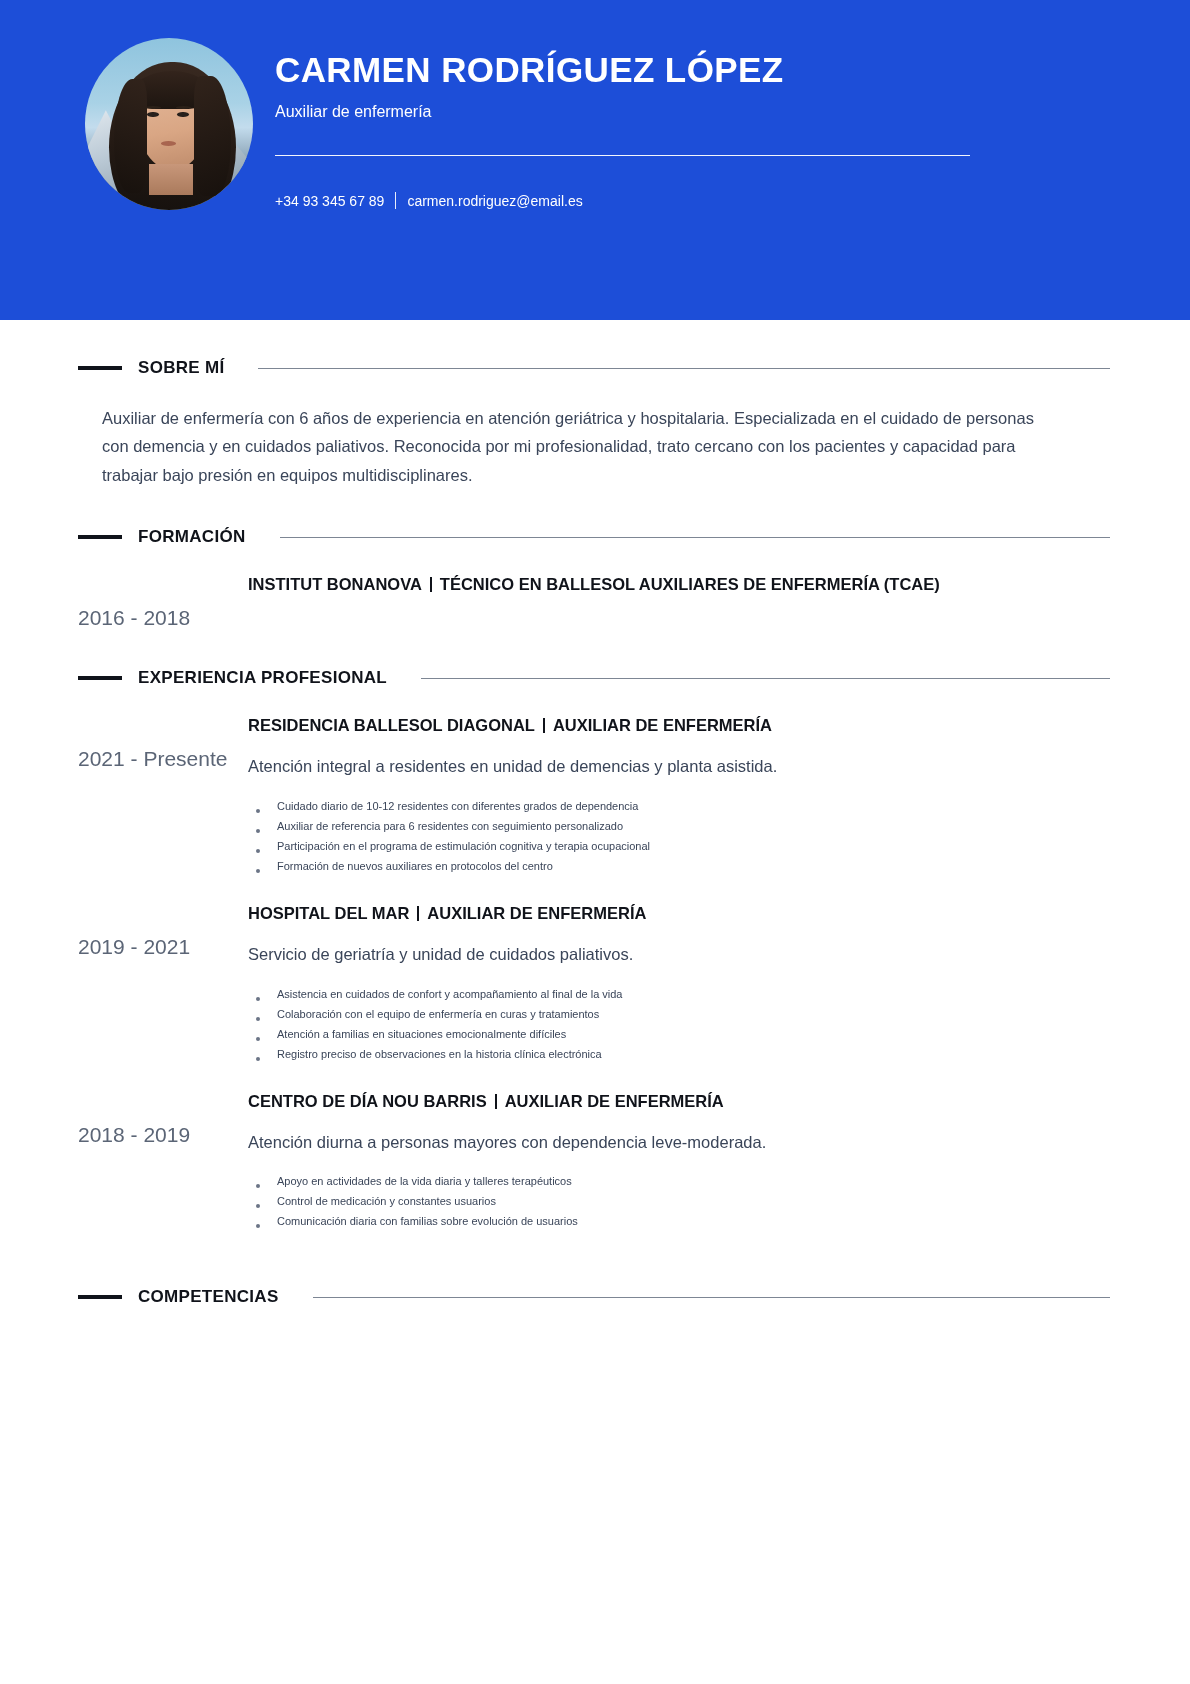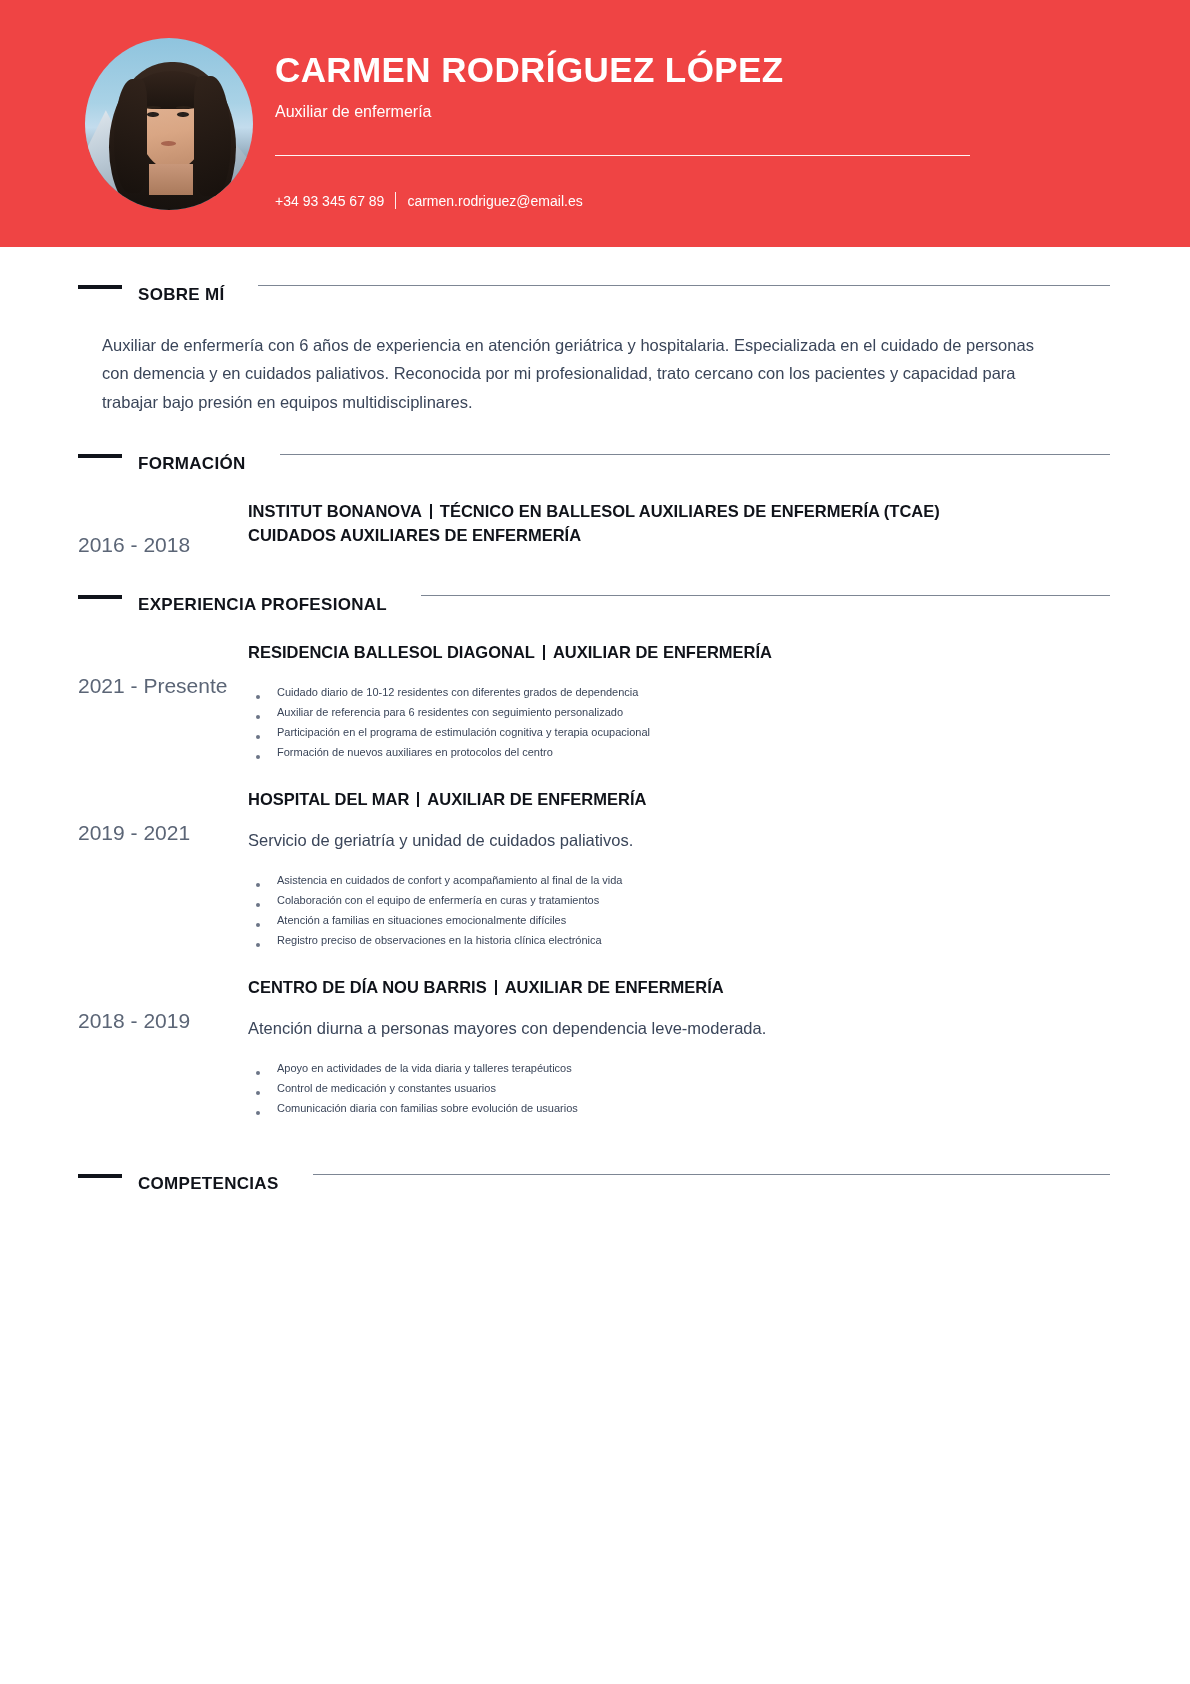"CARMEN RODRÍGUEZ LÓPEZ" .header { background: #ef4444 -> #1d4ed8; height: 247px -> 320px }
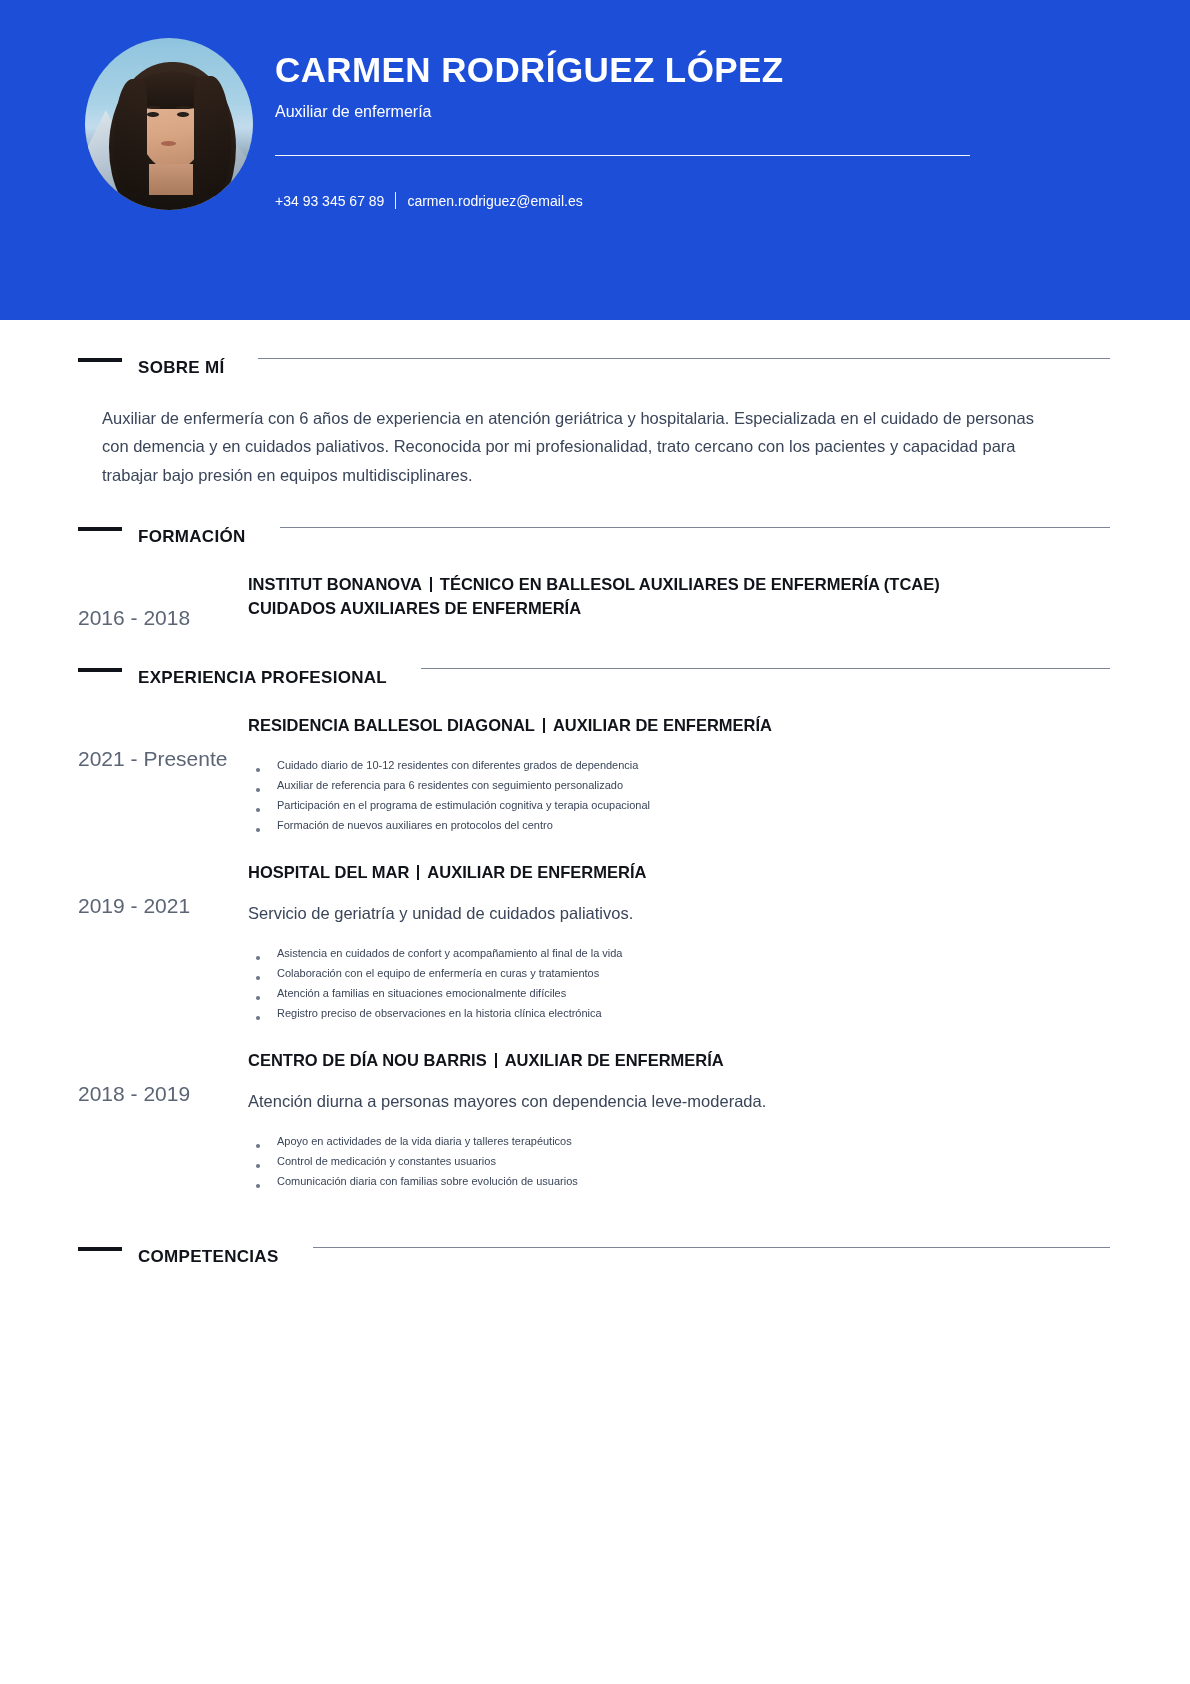"SOBRE MÍ" .section-head { align-items: none -> center }
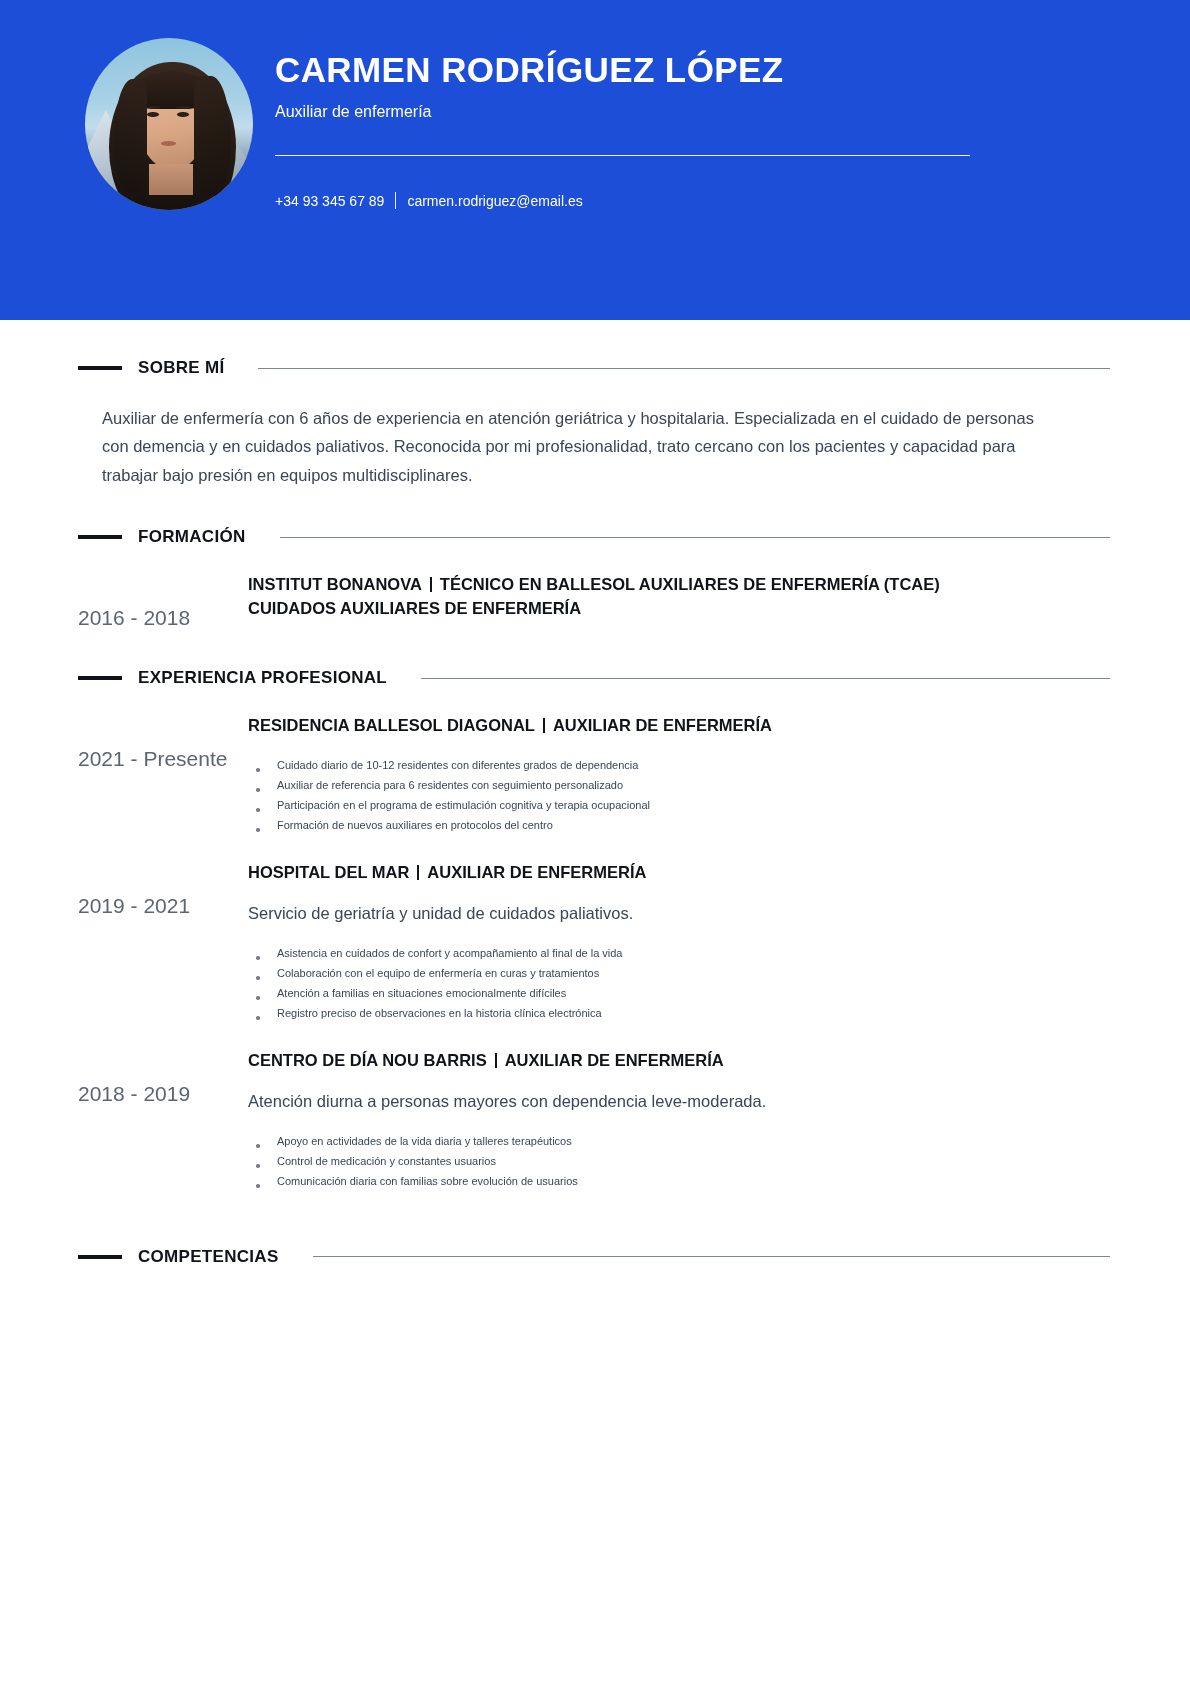"CUIDADOS AUXILIARES DE ENFERMERÍA" div.edu-line2 { html: <div>CUIDADOS AUXILIARES DE ENFERMERÍA</div> -> none }
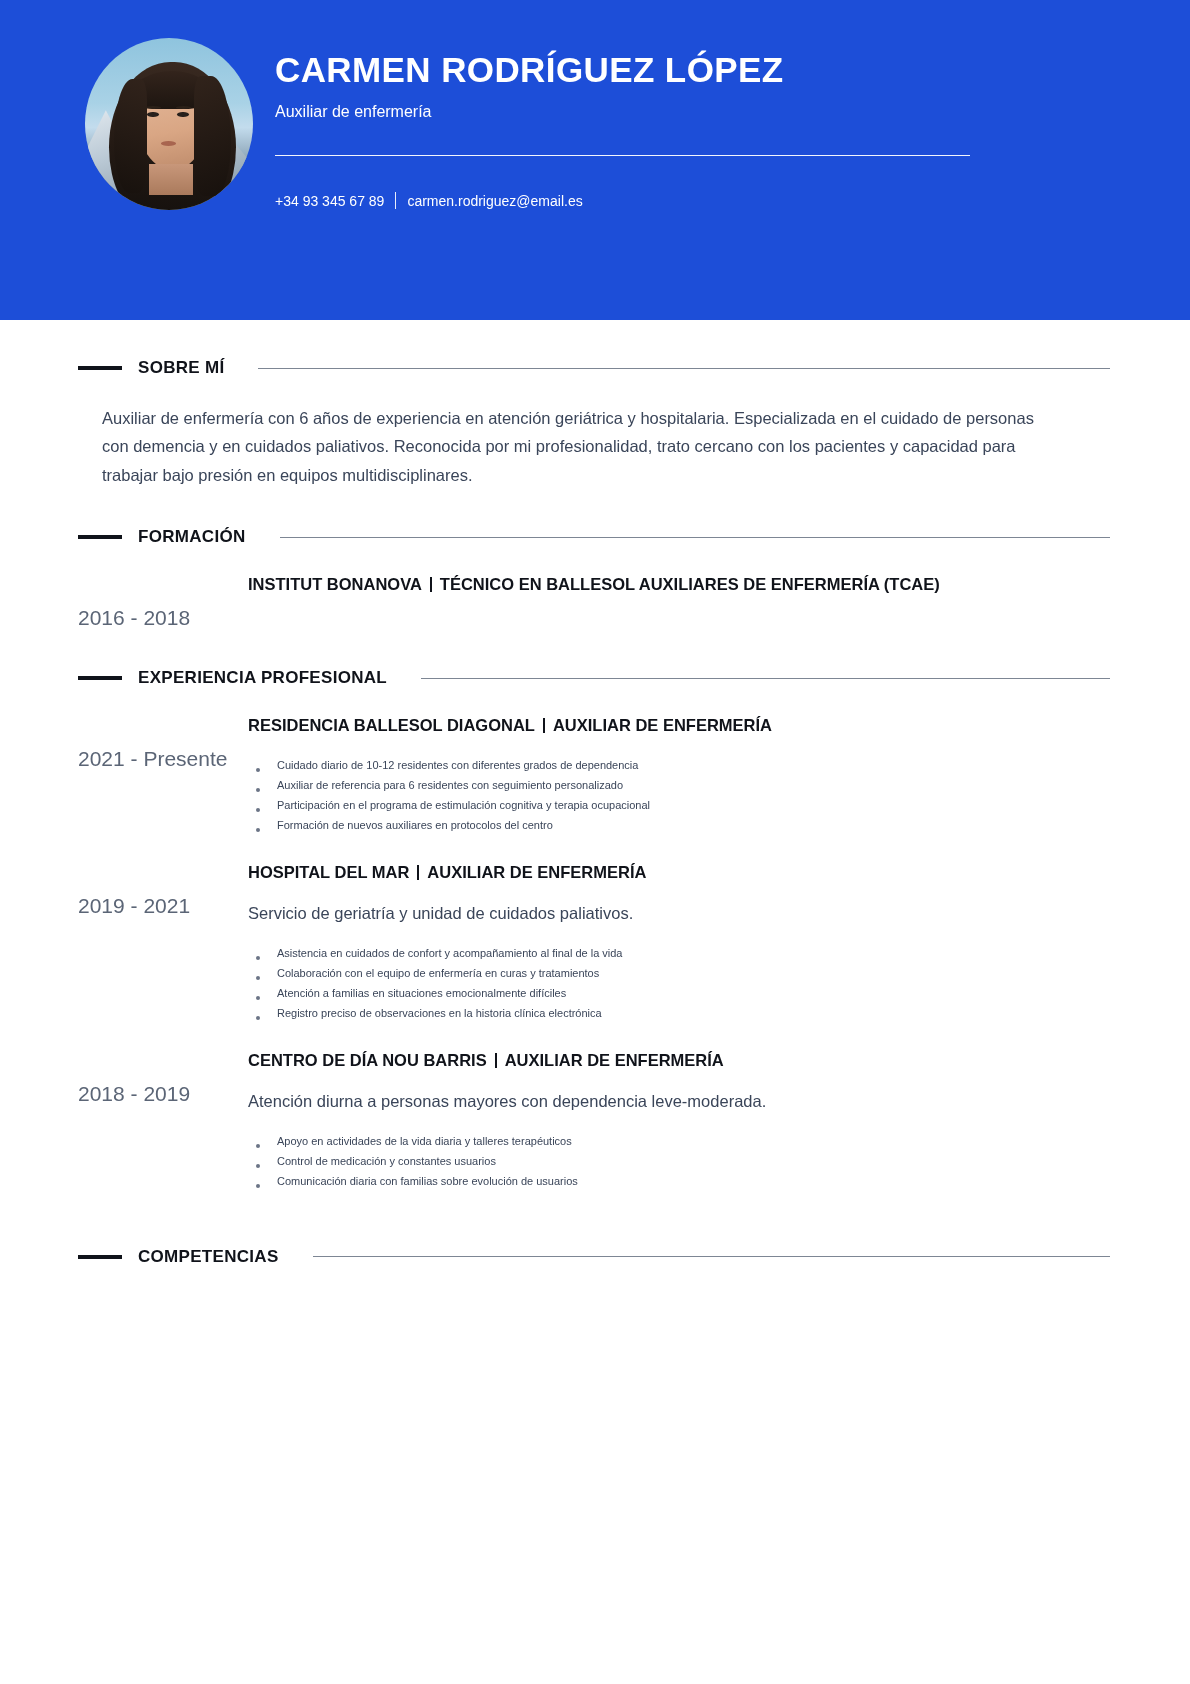"Atención integral a residentes en" div.esub { html: none -> <div>Atención integral a residentes en unidad de demencias y planta asistida.</div> }
